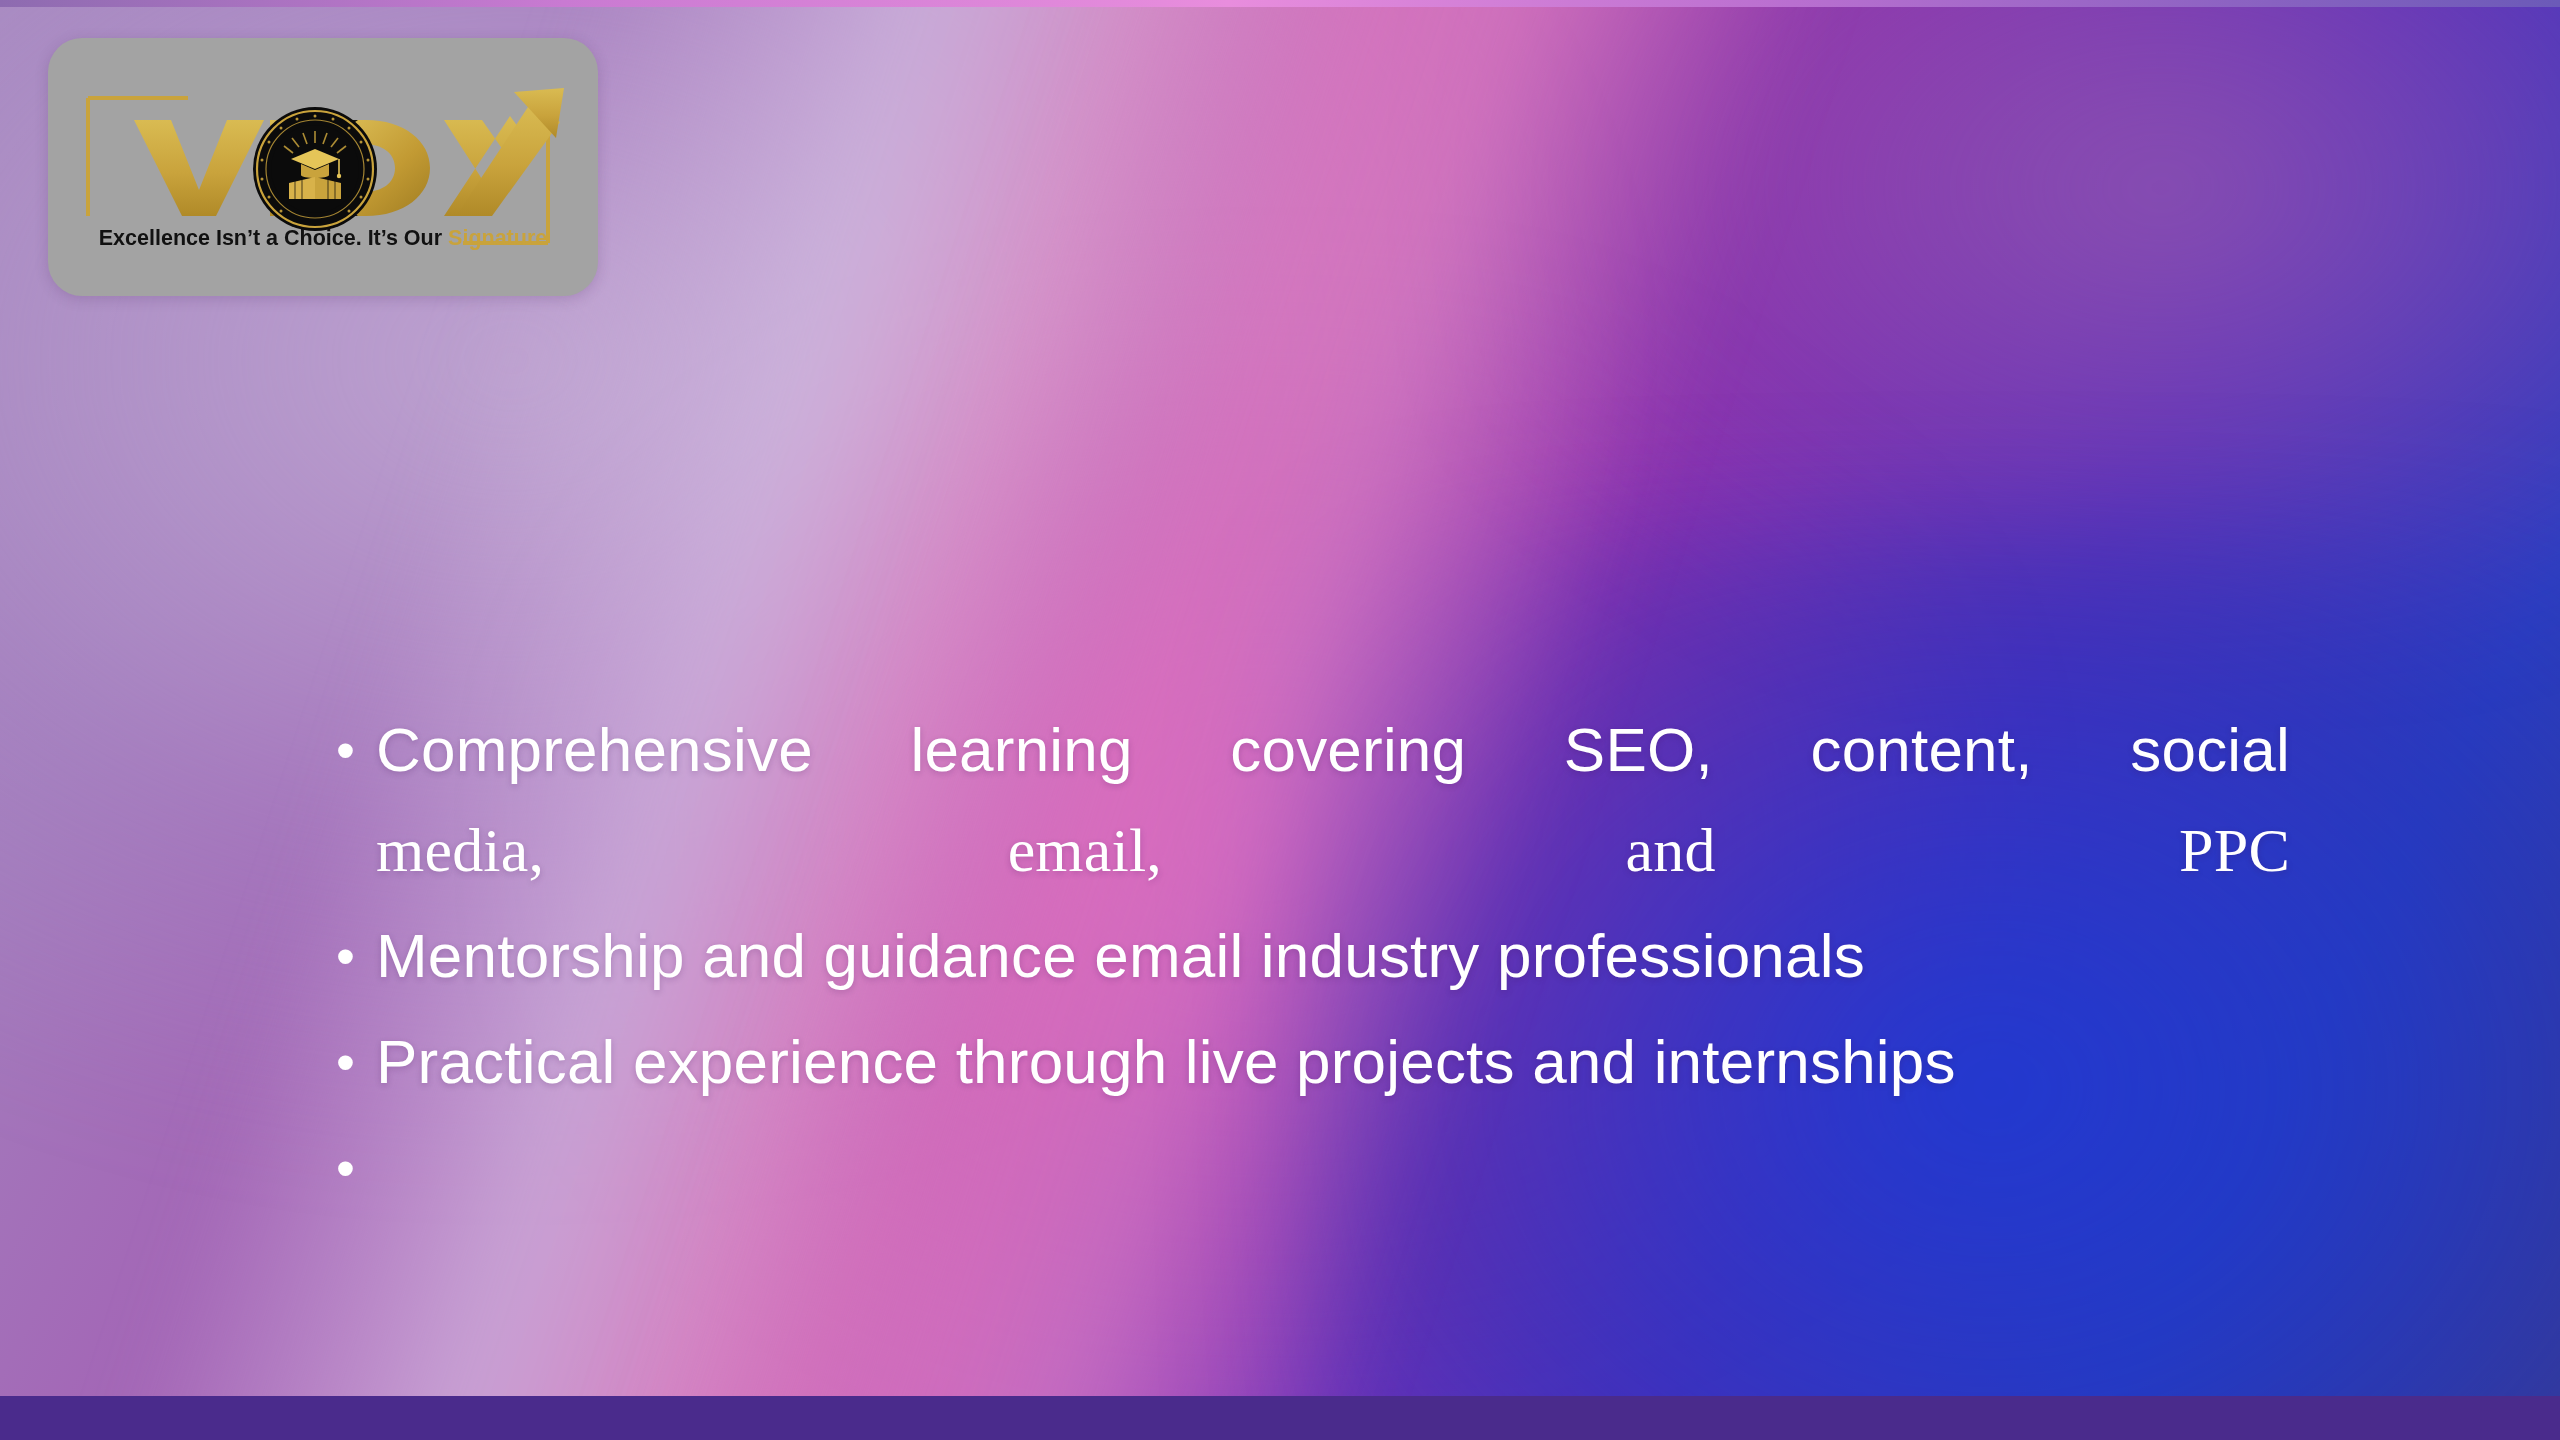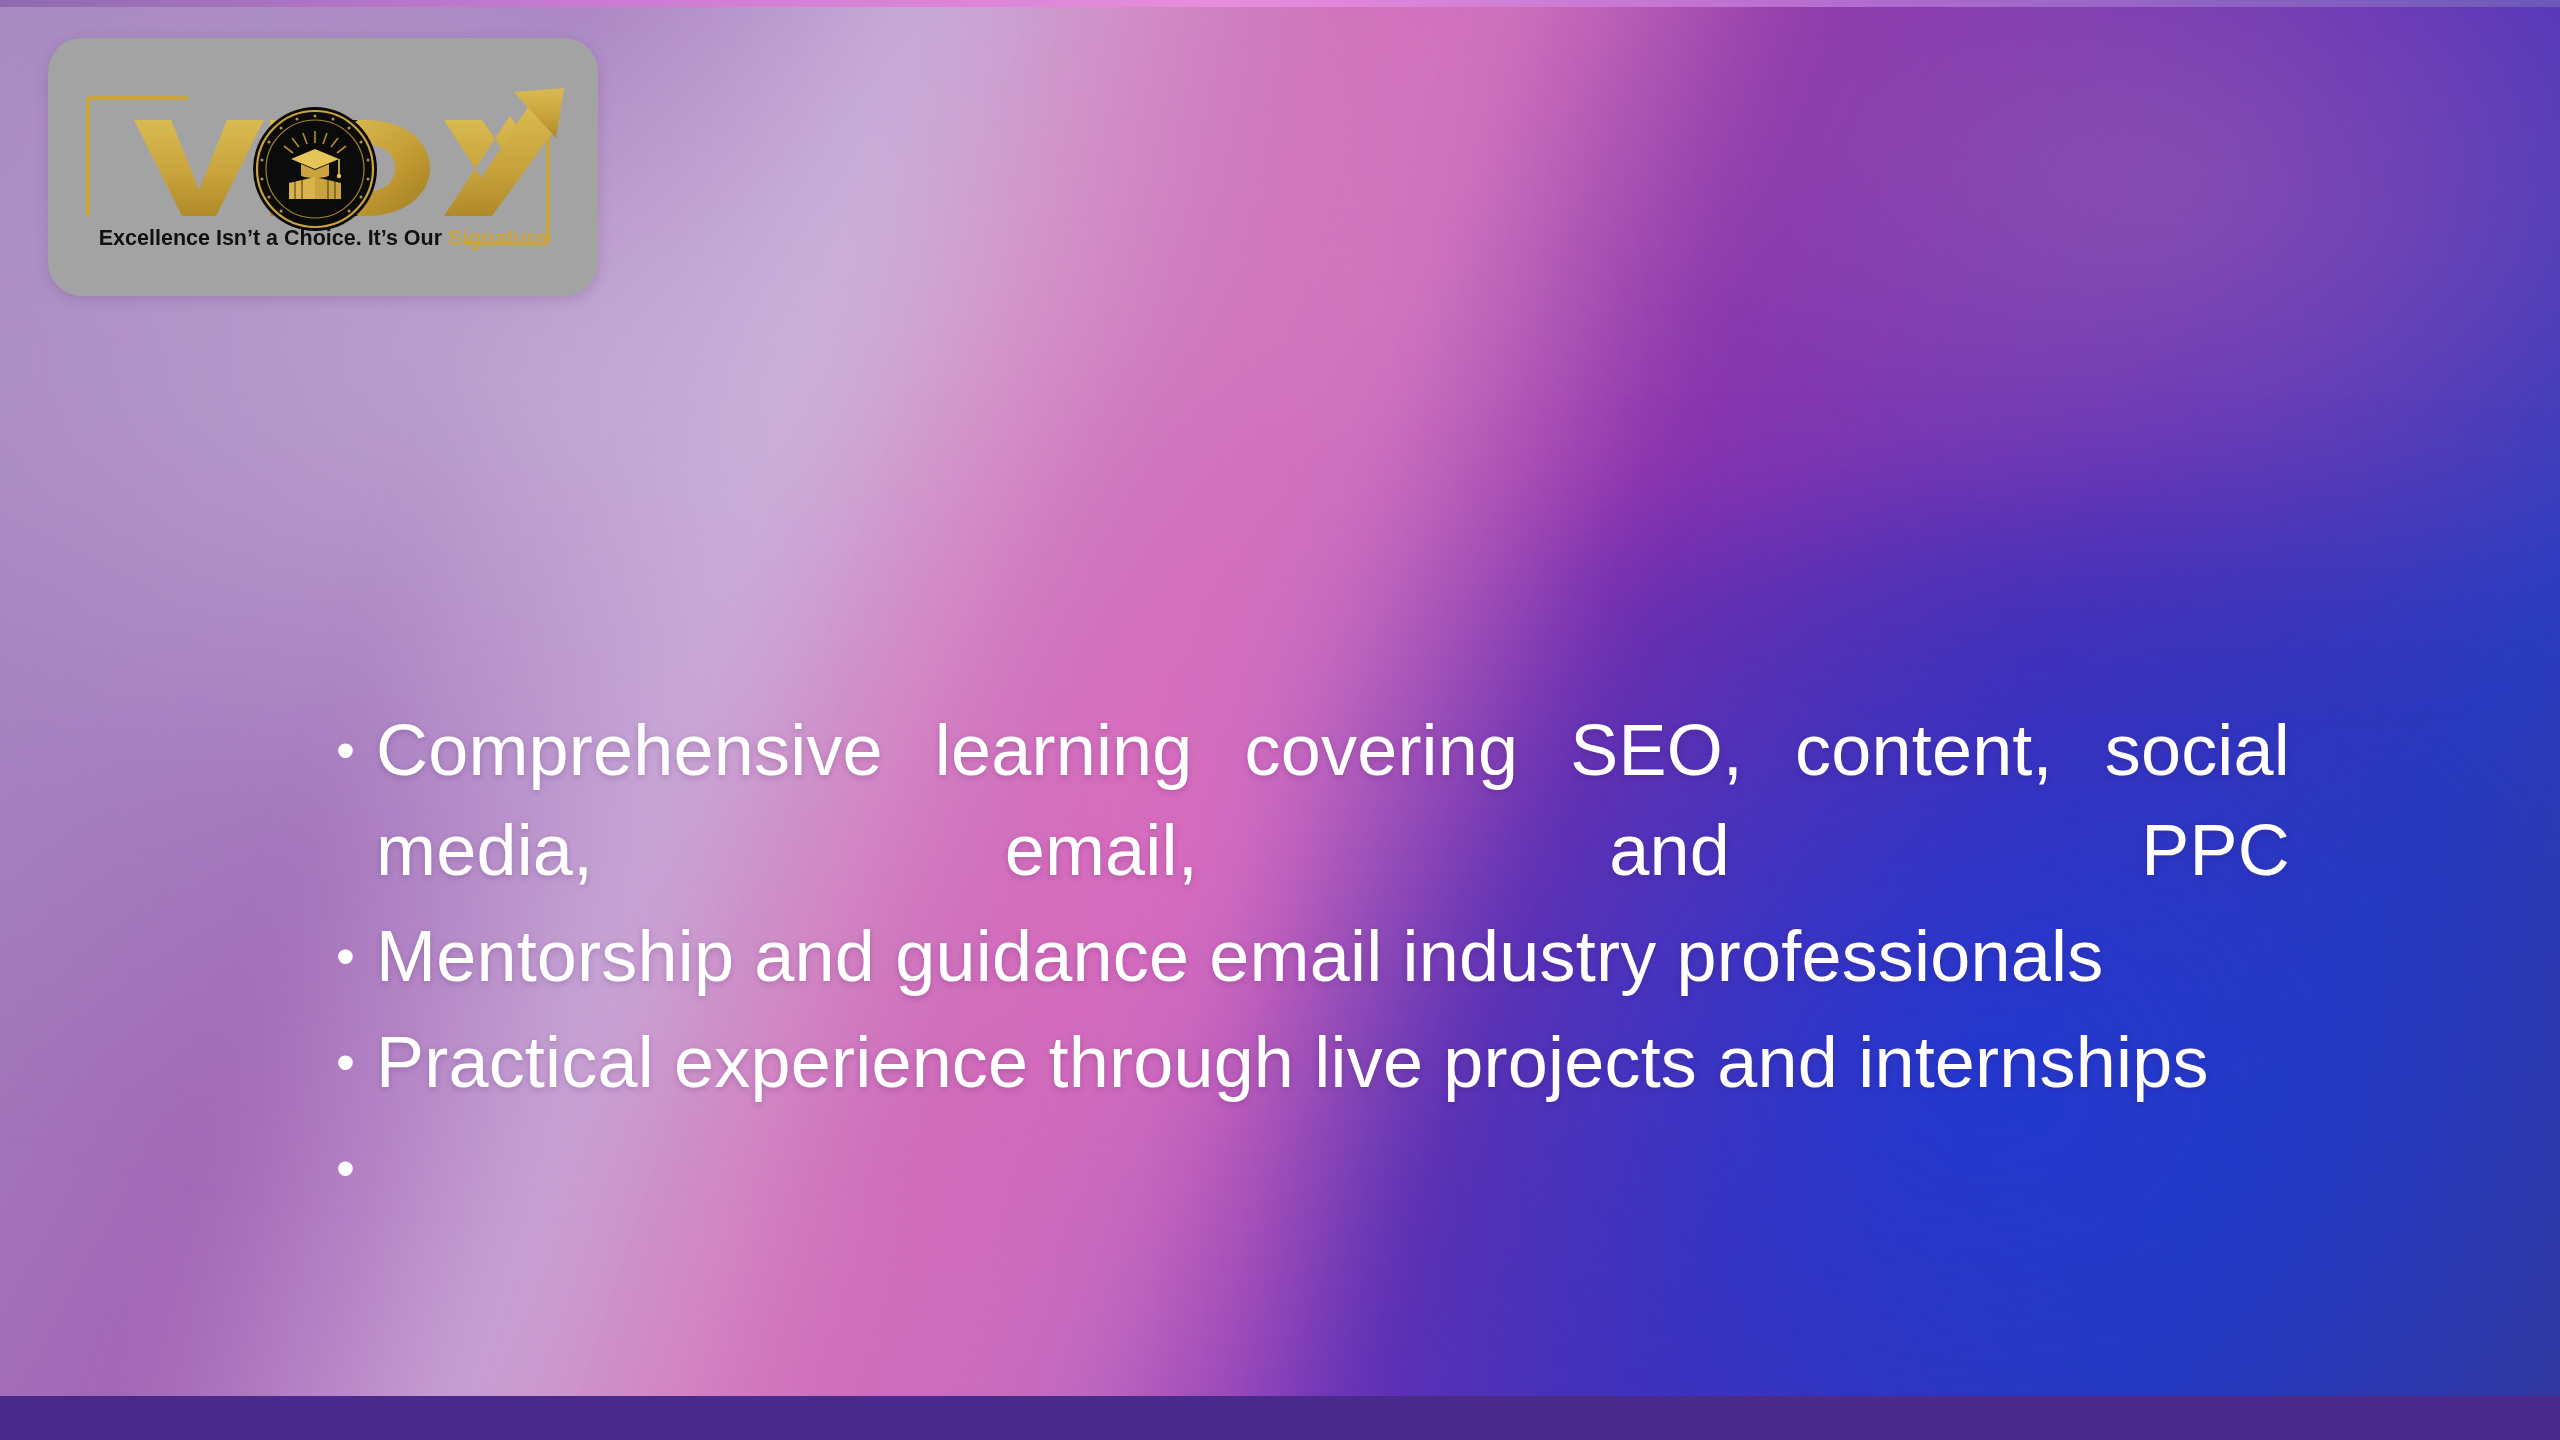"Comprehensive learning covering SEO," .bullet-text { font-size: 72px -> 62px }
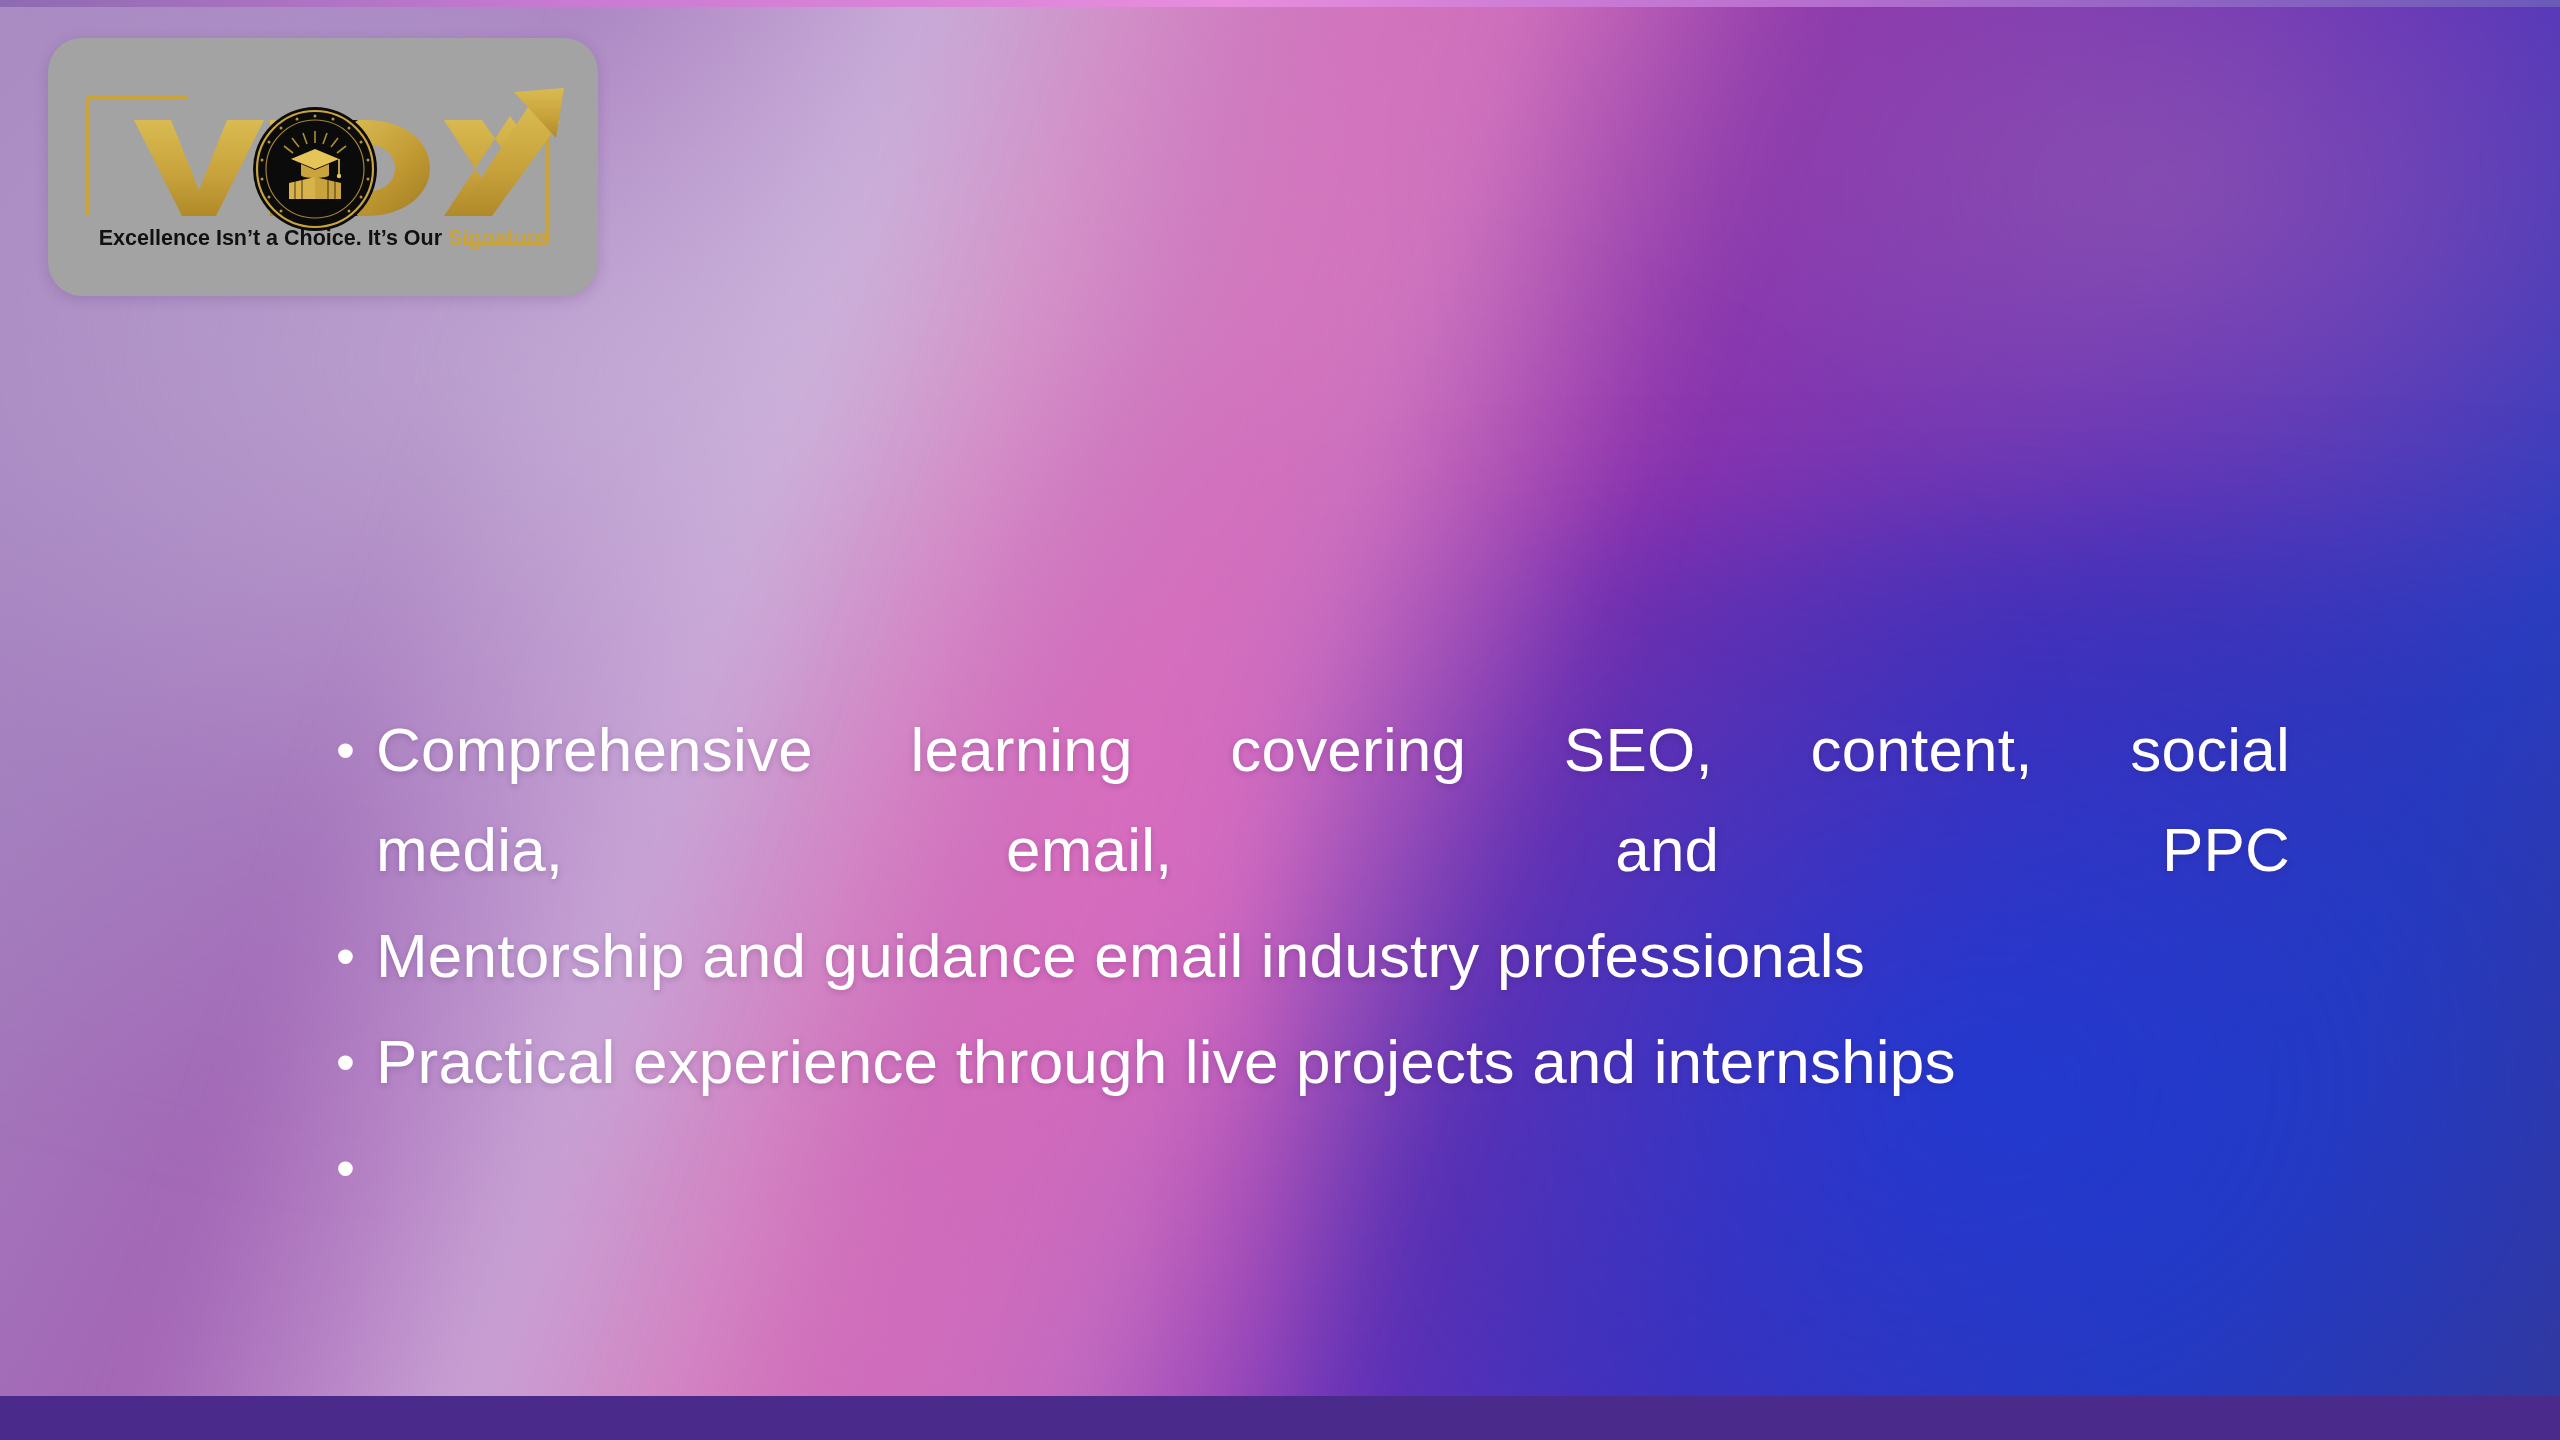"media, email, and PPC" .bullet-text.justify-all .last-line { font-family: none -> Liberation Serif, serif }
